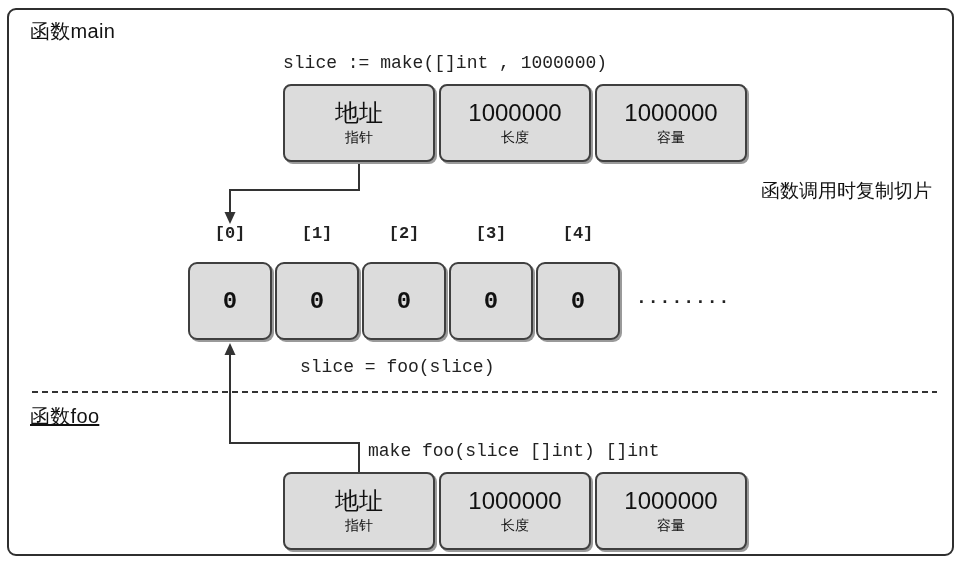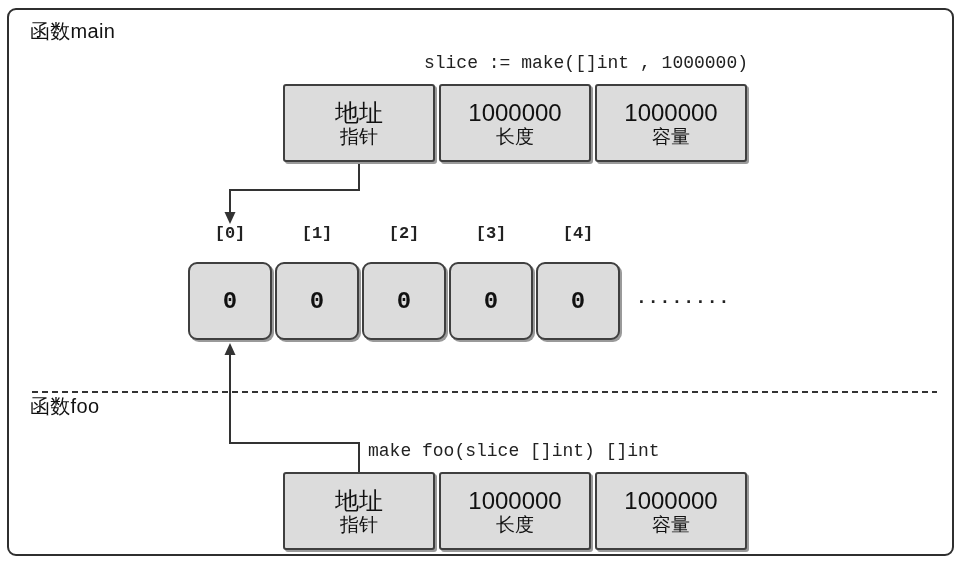"slice := make([]int , 1000000)" div.code { text-align: right -> left }
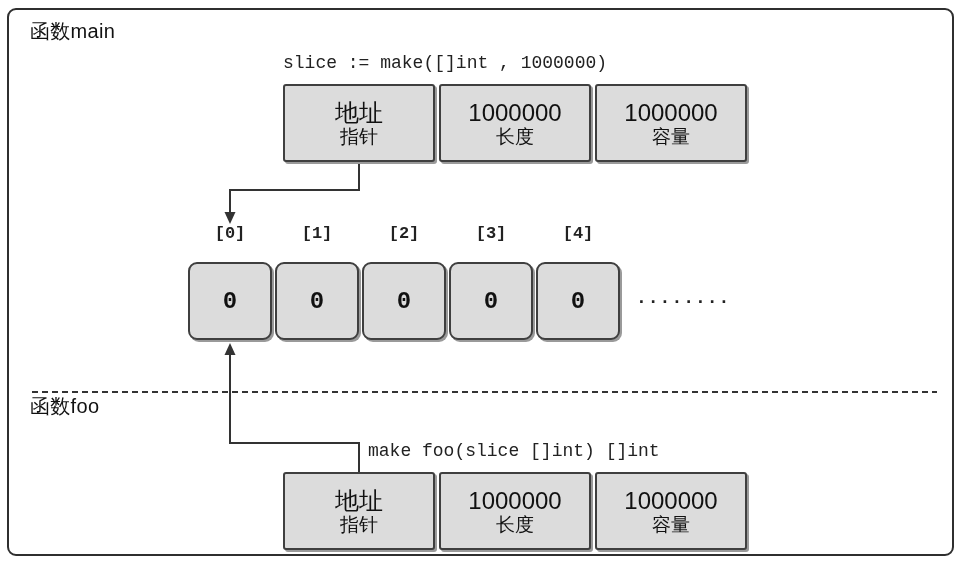"地址" .sbox { border-radius: 3px -> 8px }
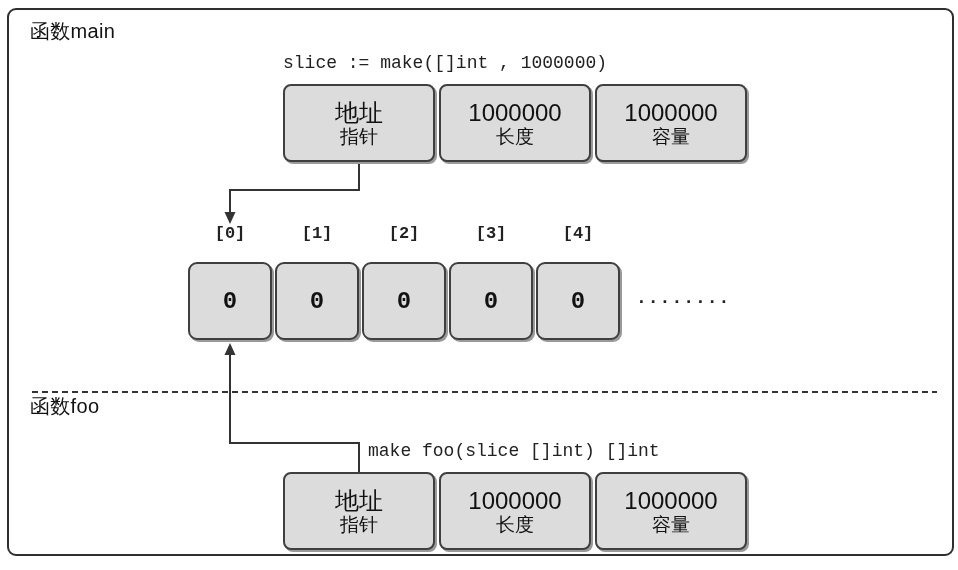"指针" .sbox-sub { font-size: 19px -> 14px }
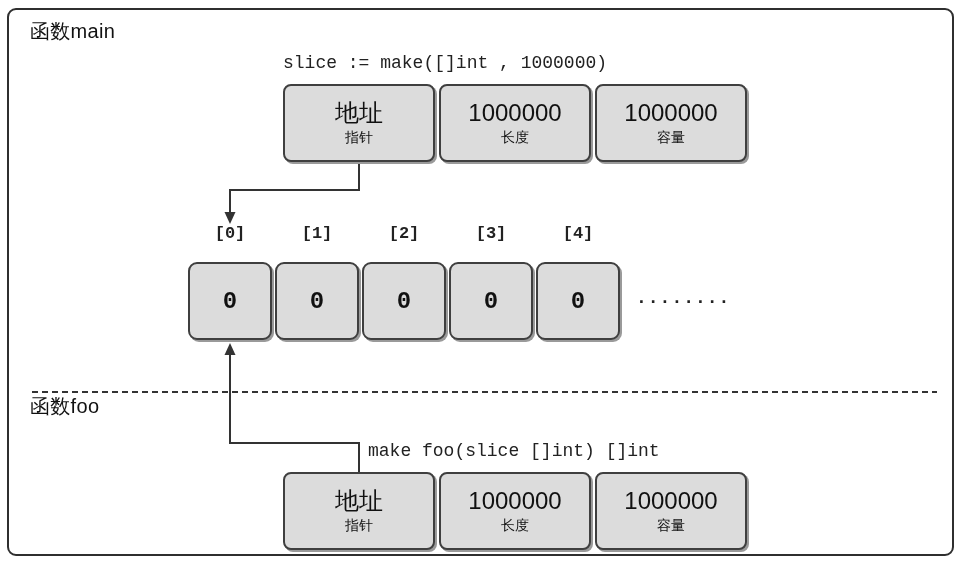"函数调用时复制切片" div.annot { html: none -> <div>函数调用时复制切片</div> }
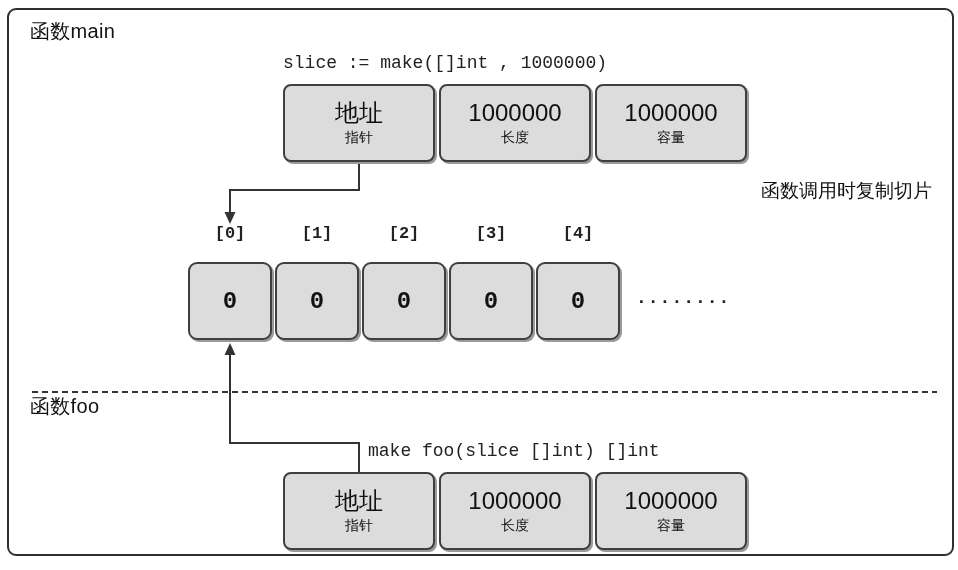"slice = foo(slice)" div.code { html: none -> <div>slice = foo(slice)</div> }
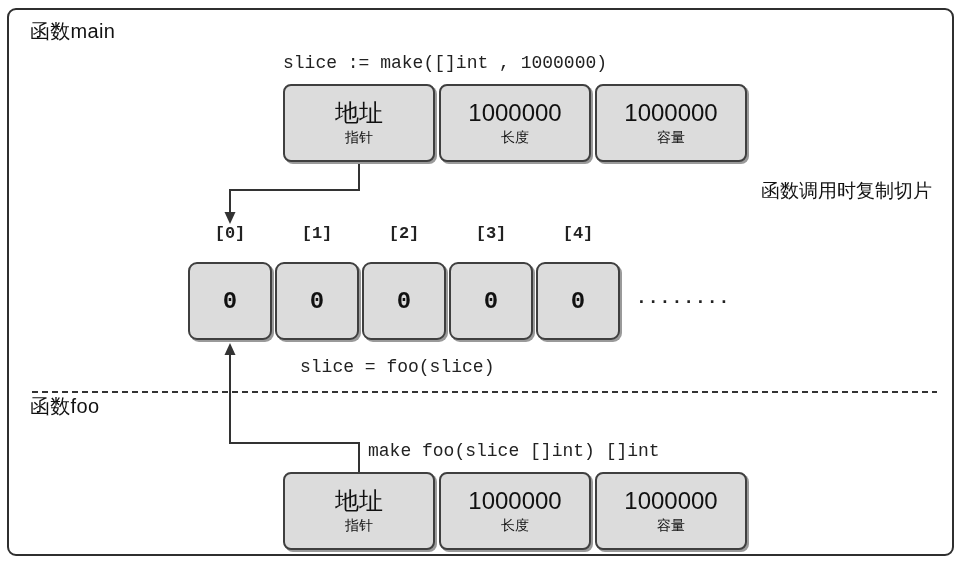"函数foo" div.sec-label { text-decoration: none -> underline; top: 393px -> 403px }
